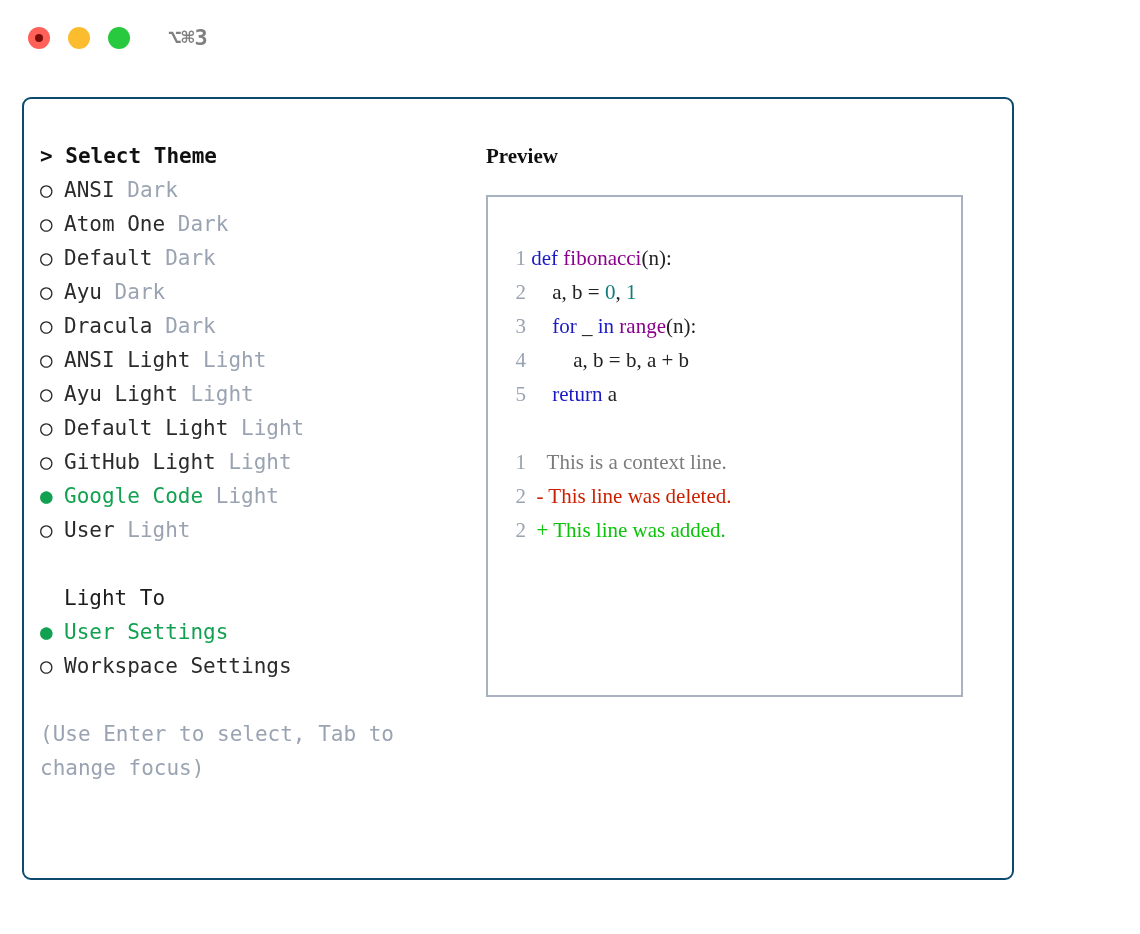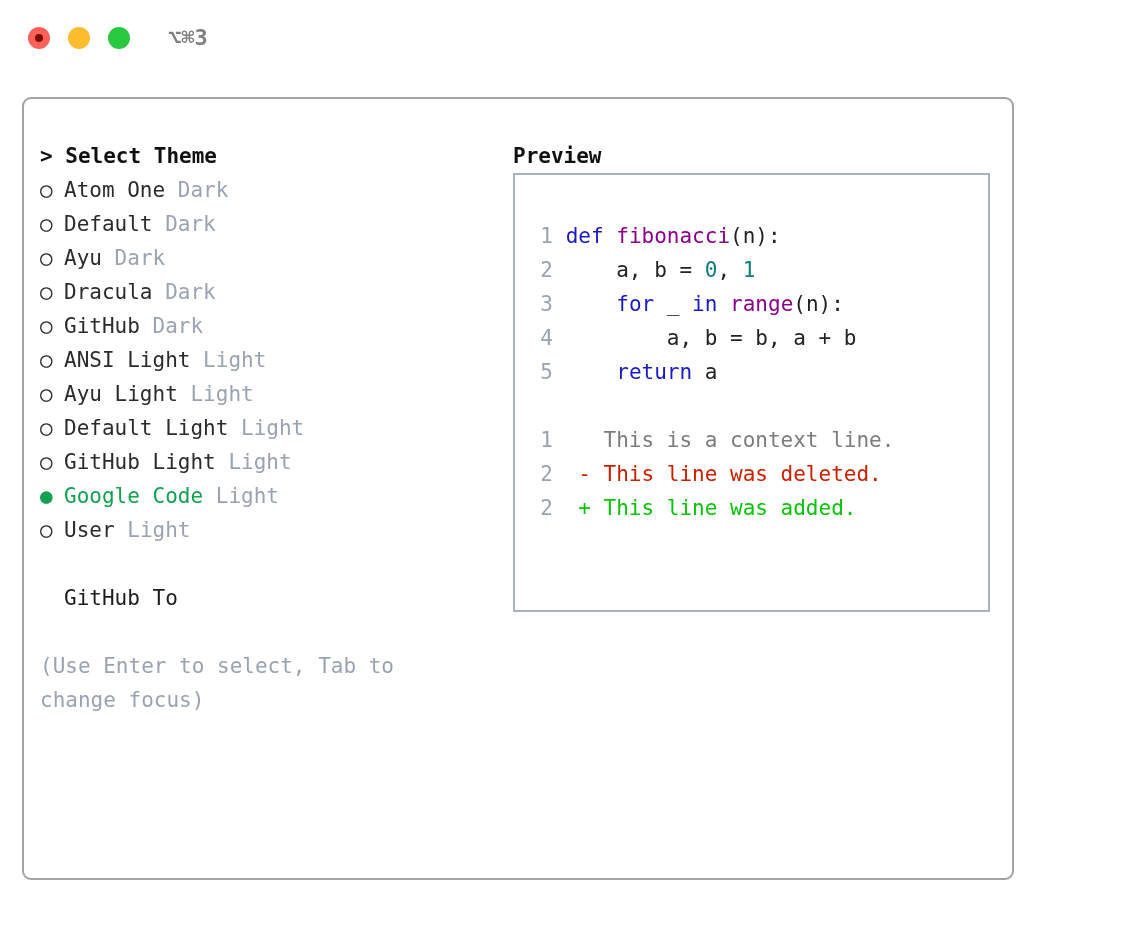"> Select Theme" #panel { border: 2px solid #a3a3a3 -> 2px solid #0c4a6e }
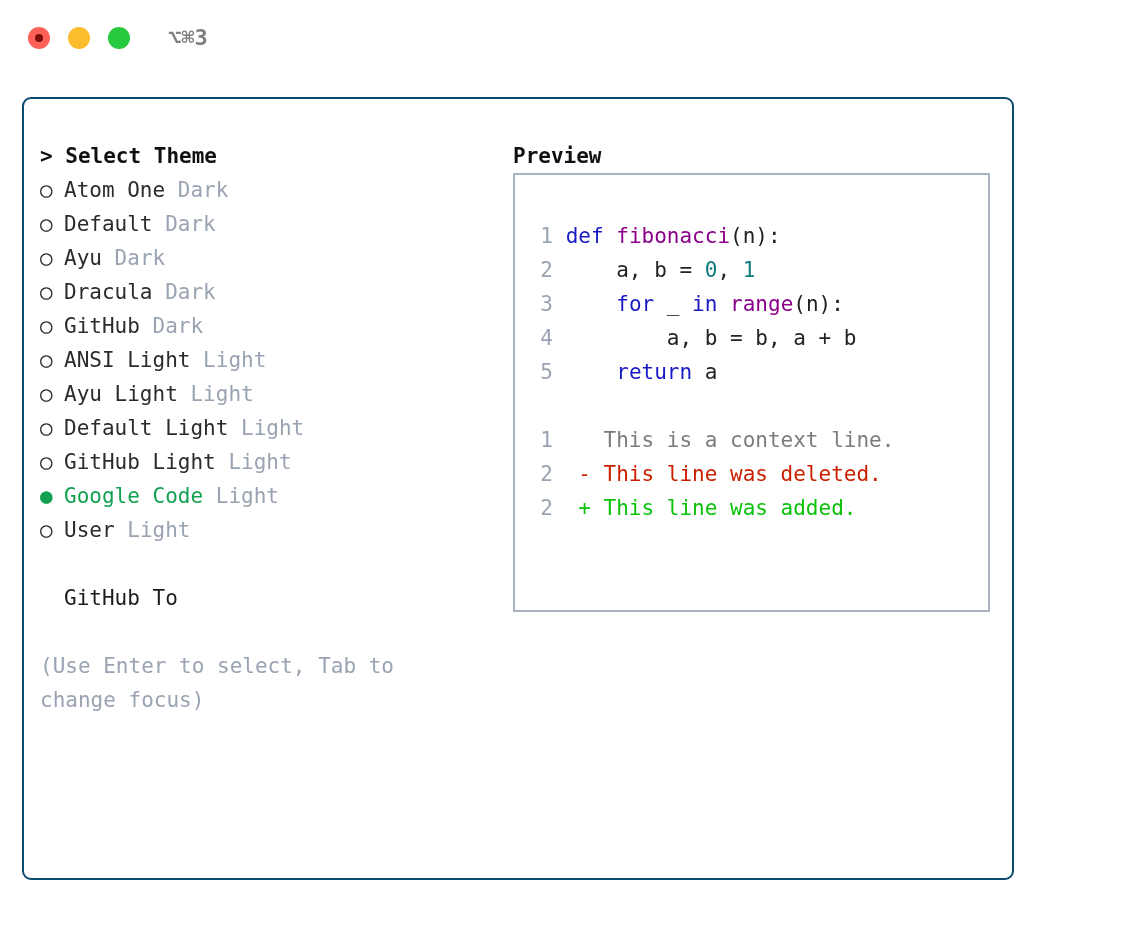"Preview" #right-col { font-family: none -> Liberation Serif, serif; left: 489px -> 462px }
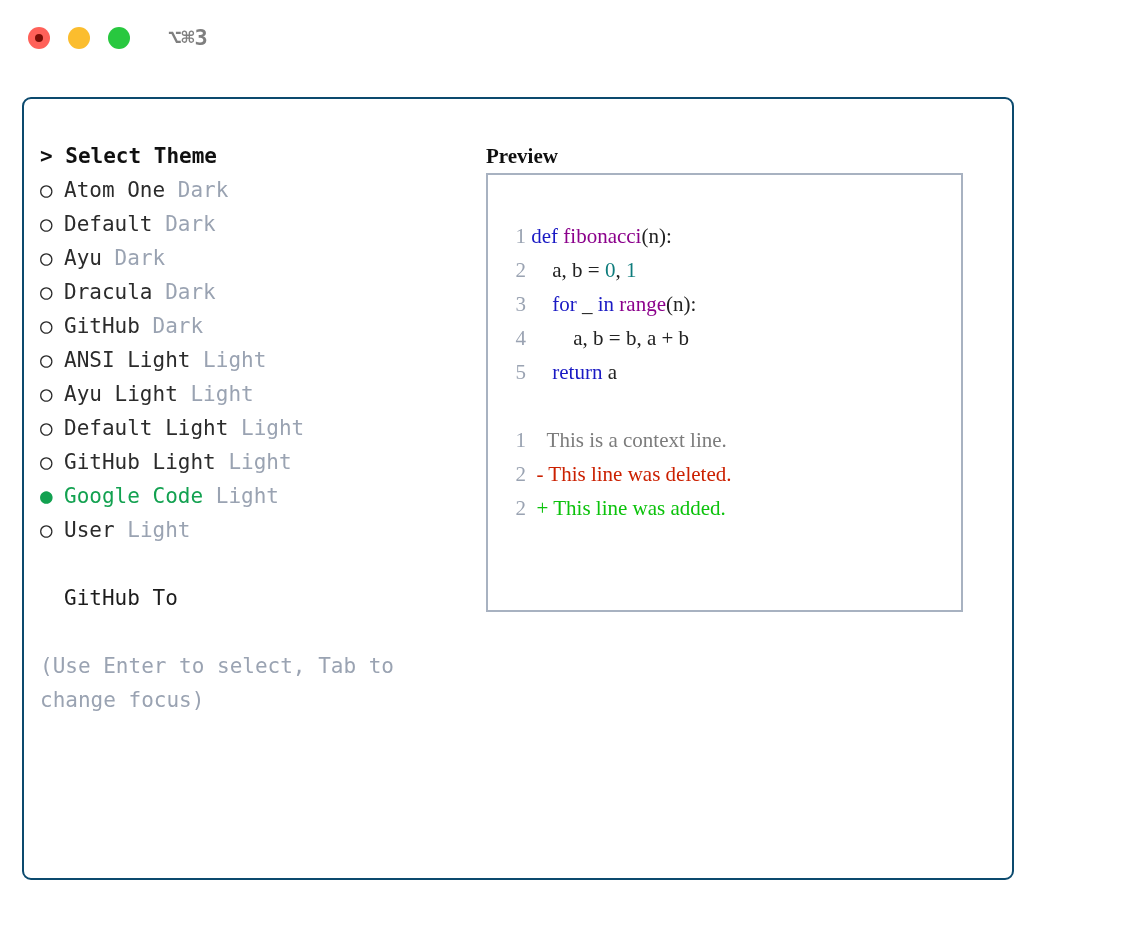"○ ANSI Dark" div.row { html: none -> <div><span>○</span><span>ANSI</span><span> </span><span>Dark</span></div> }
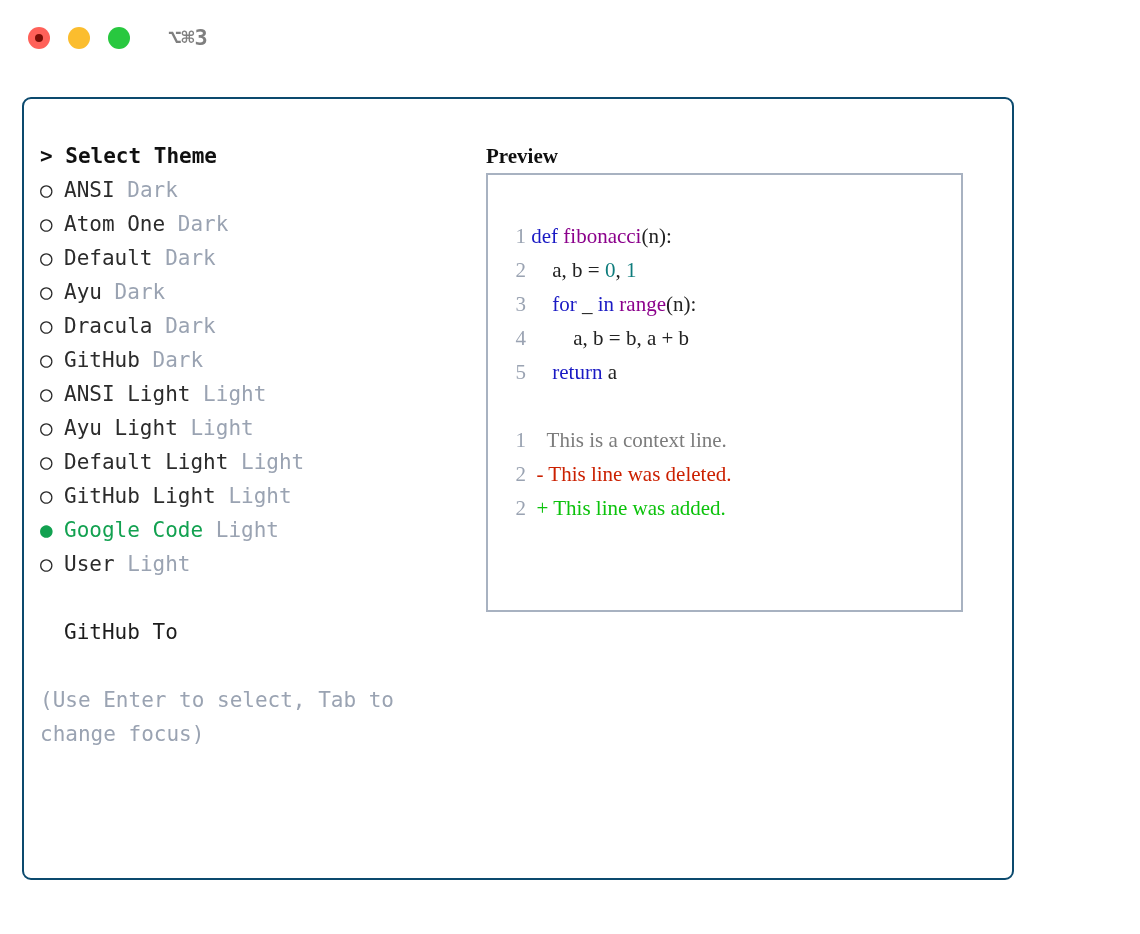"1 def fibonacci(n):" #preview-box { height: 439px -> 502px; margin-top: none -> 22px }
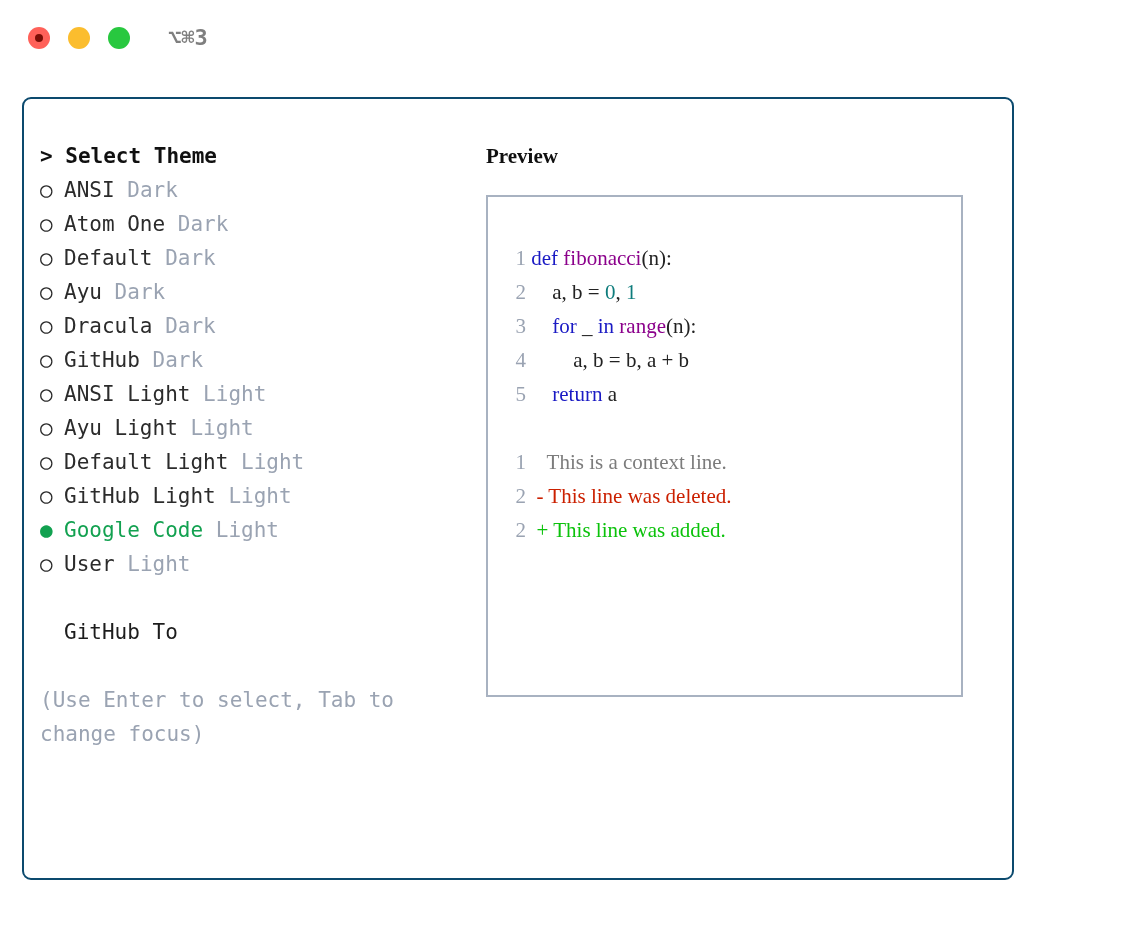"○ GitHub Dark" div.row { html: <div><span>○</span><span>GitHub</span><span> </span><span>Dark</span></div> -> none }
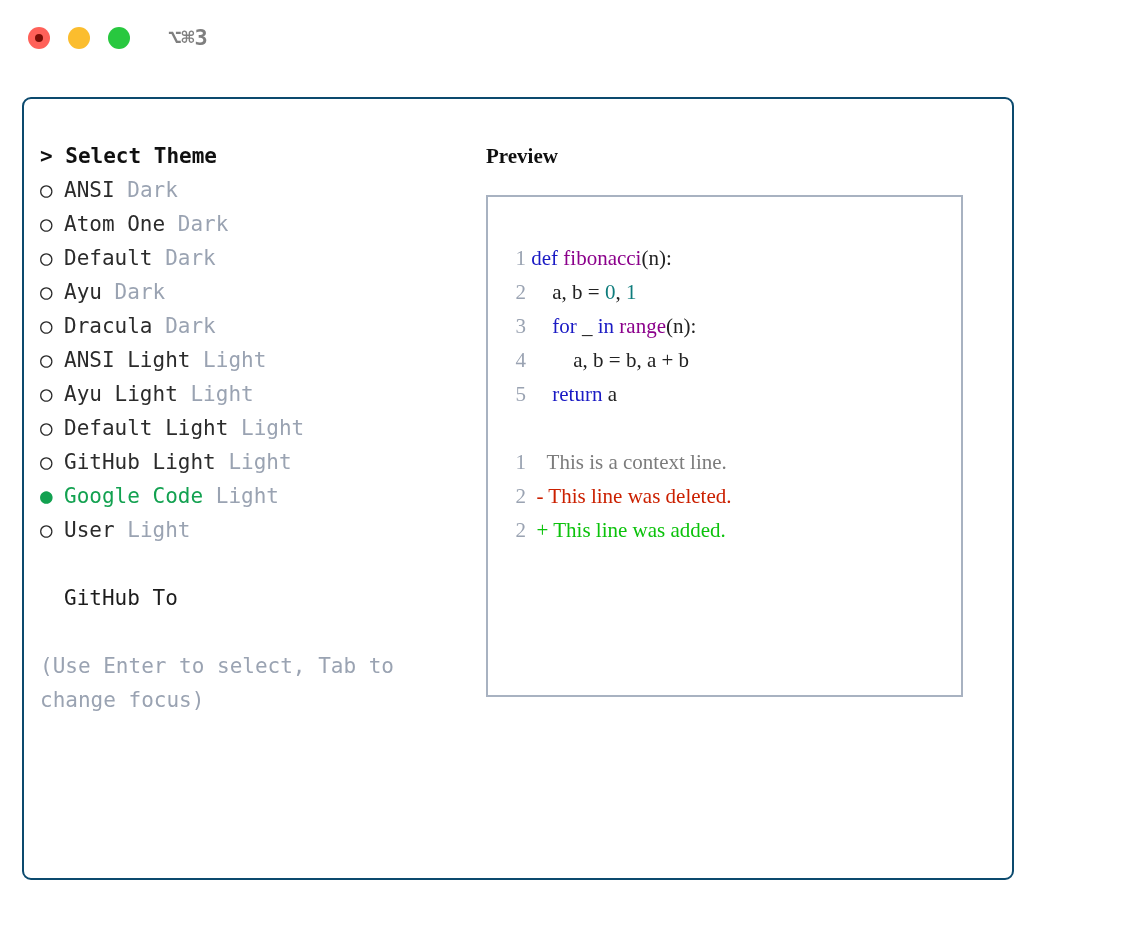"GitHub To" span { text: GitHub -> Light }
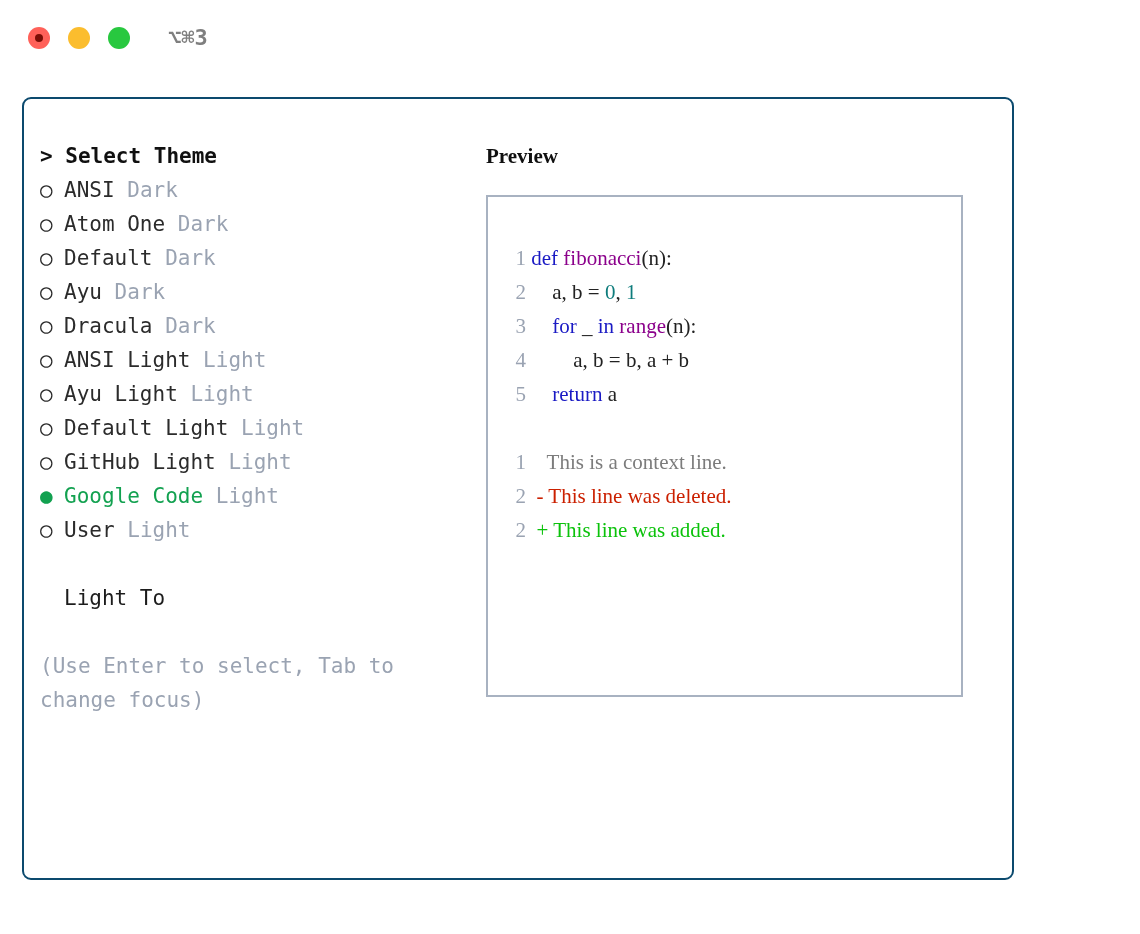"● User Settings" div { html: none -> <div> <div><span>●</span><span>User Settings</span></div> <div><span>○</span><span>Workspace Settings</span></div> </div> }
